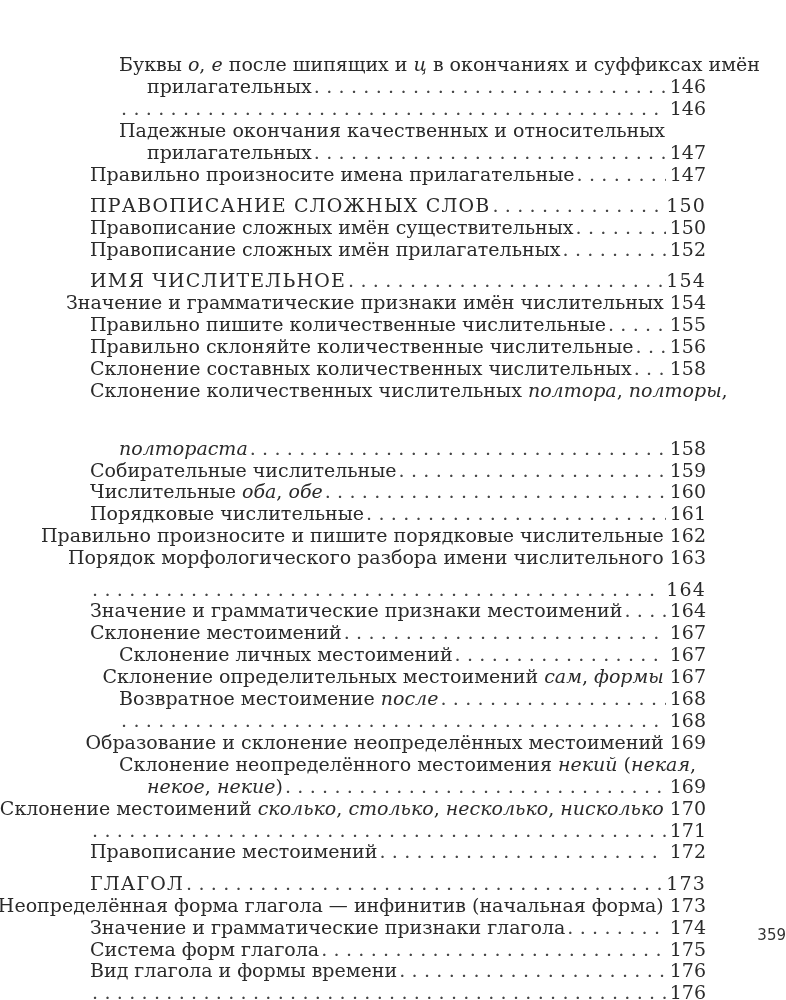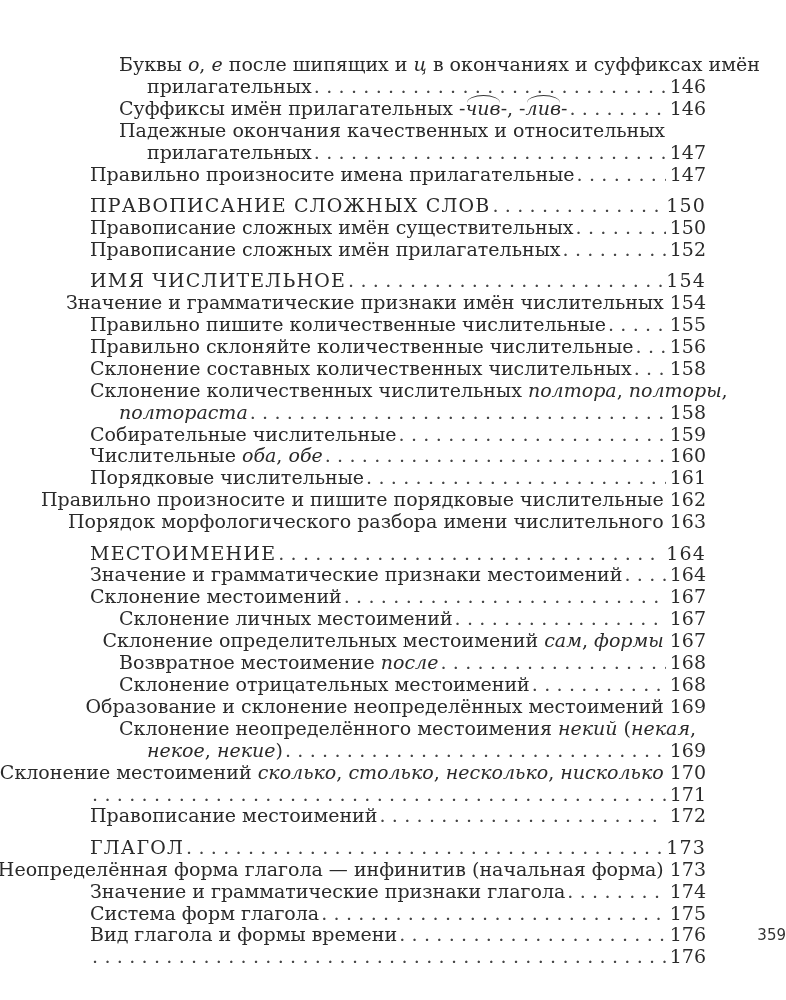"Суффиксы имён прилагательных -чив-," span.t { html: <span><span>Суффиксы имён прилагательных </span><span>-</span><i>чив</i><span>-, -</span><i>лив</i><span>-</span></span> -> none }
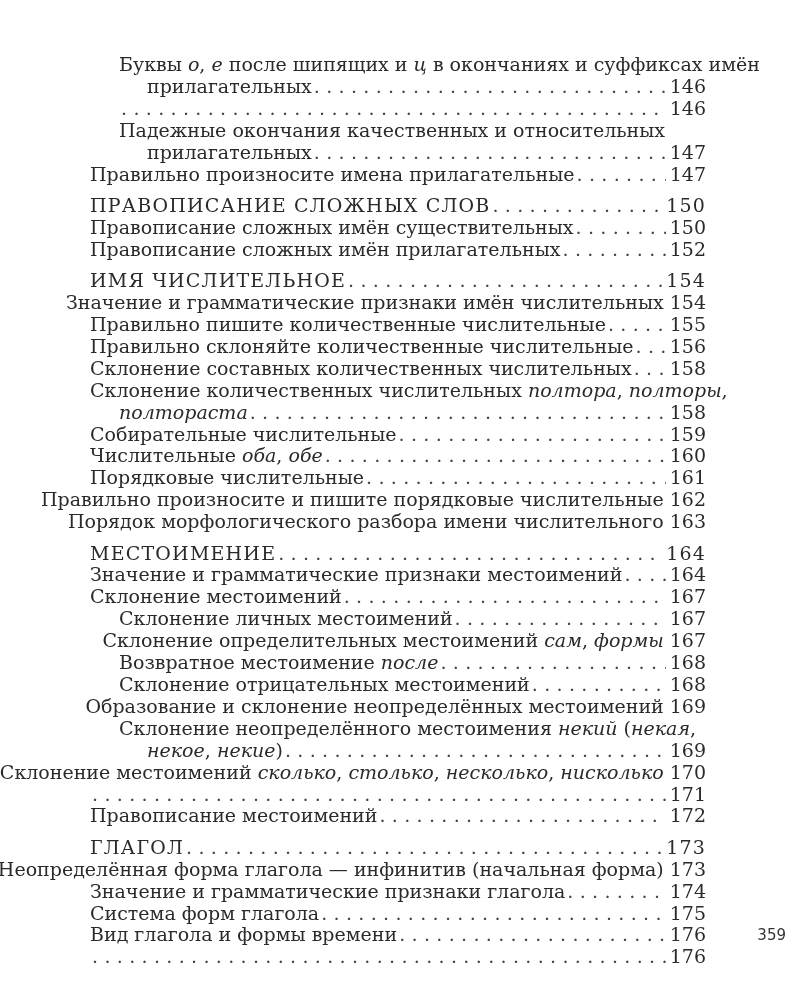"полтораста" .cont1 { margin-top: none -> 36px }
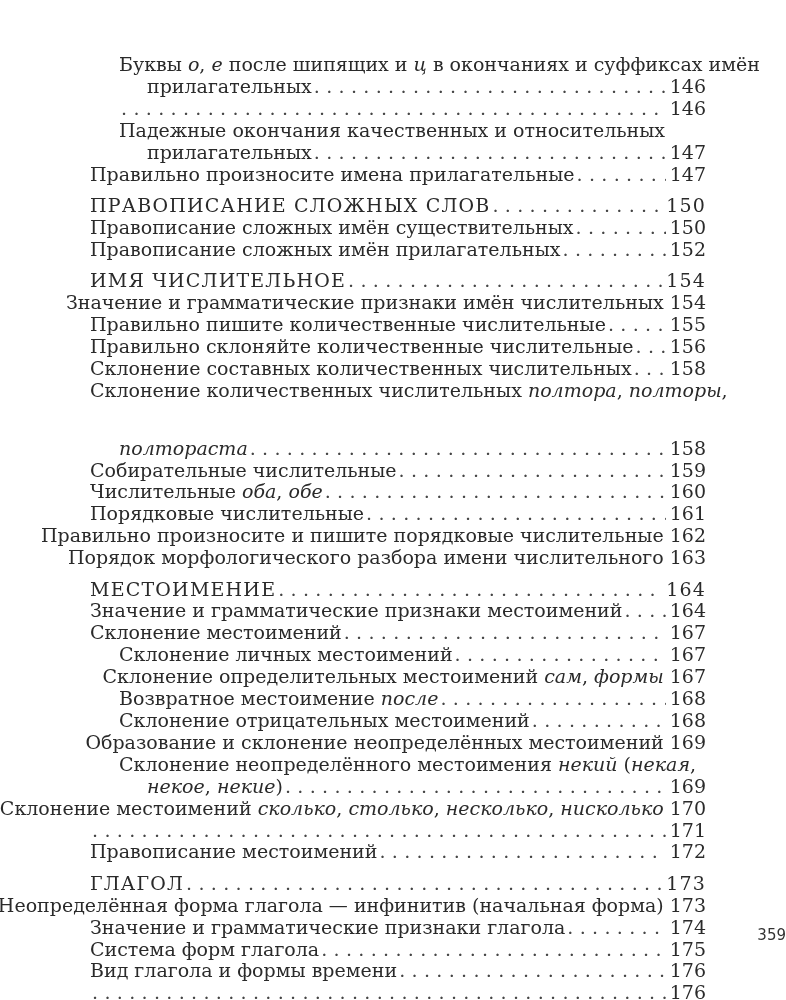"МЕСТОИМЕНИЕ" span.t { html: <span>МЕСТОИМЕНИЕ</span> -> none }
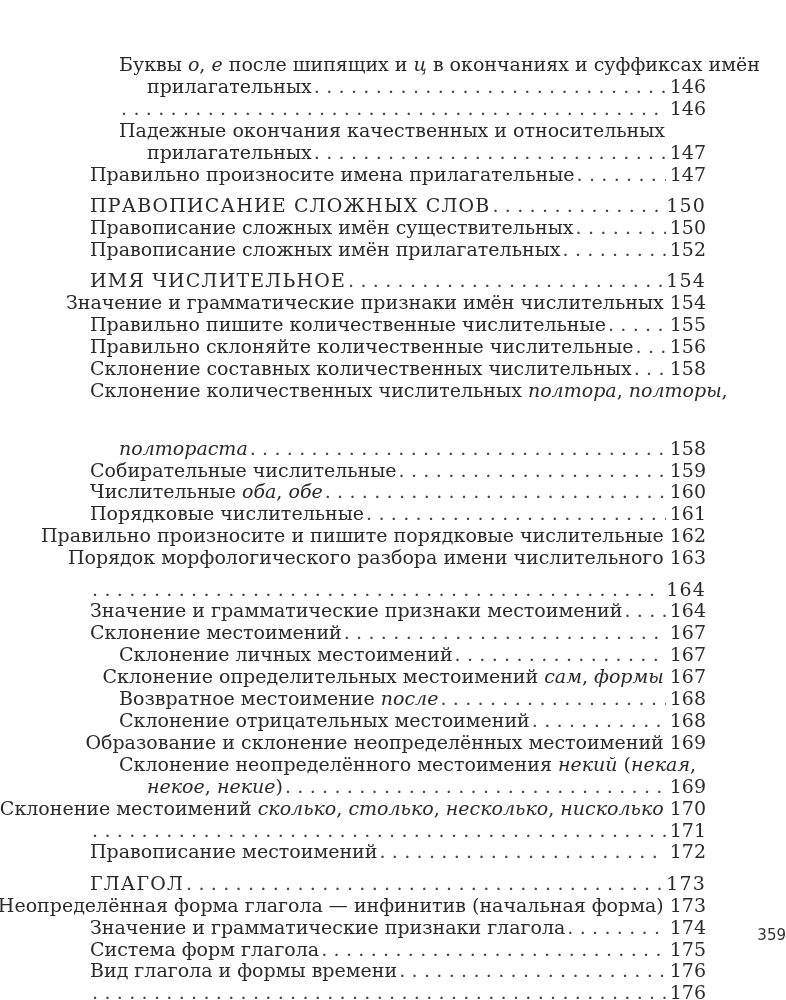"Склонение отрицательных местоимений" span.t { html: <span><span>Склонение отрицательных местоимений</span></span> -> none }
